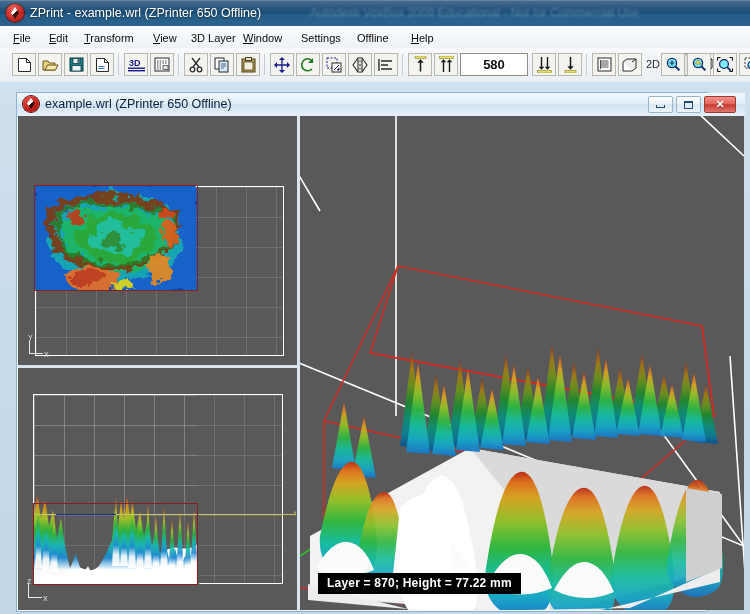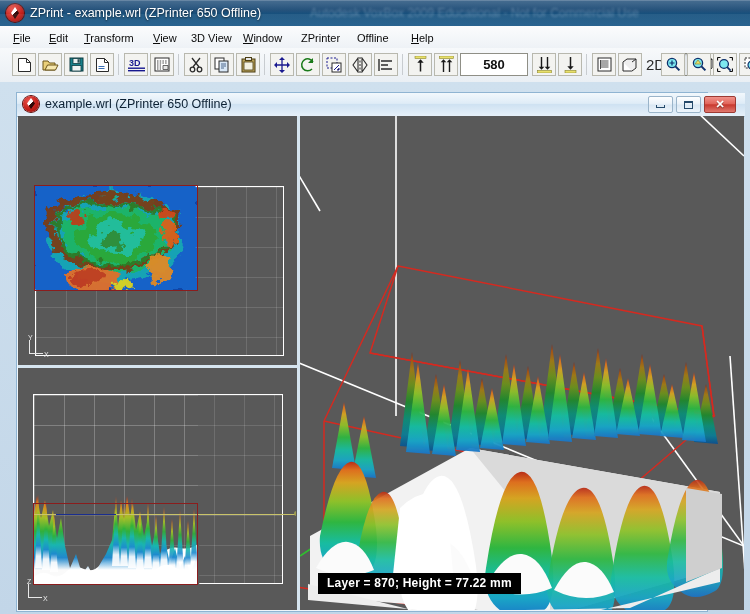"3D View" div.mi { text: View -> Layer }
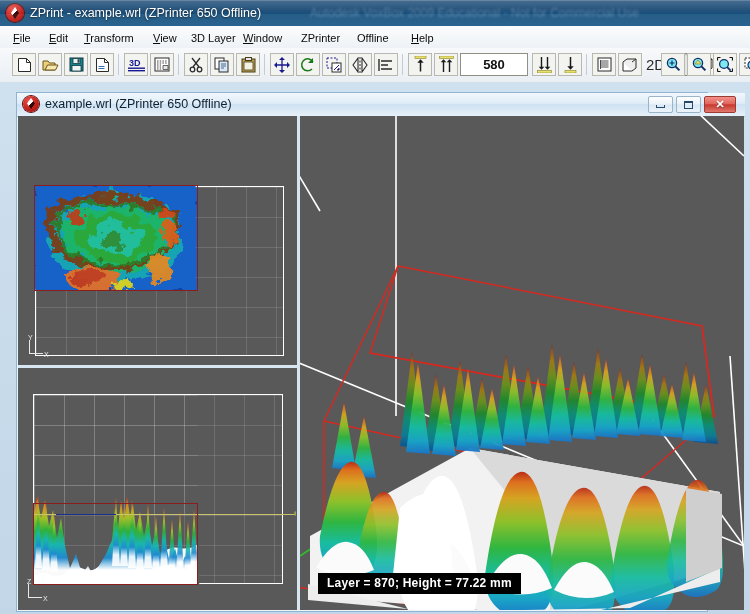"ZPrinter" div.mi { text: ZPrinter -> Settings }
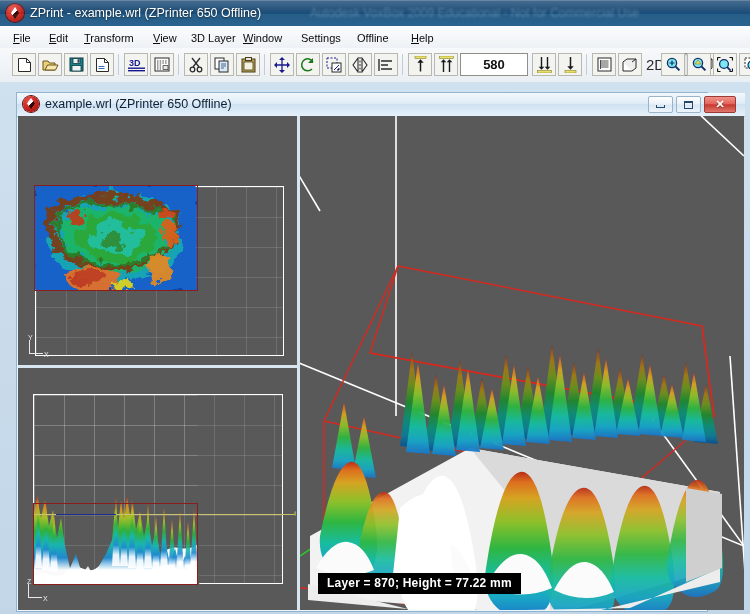"2D" .lbl2d { font-size: 15px -> 11px }
